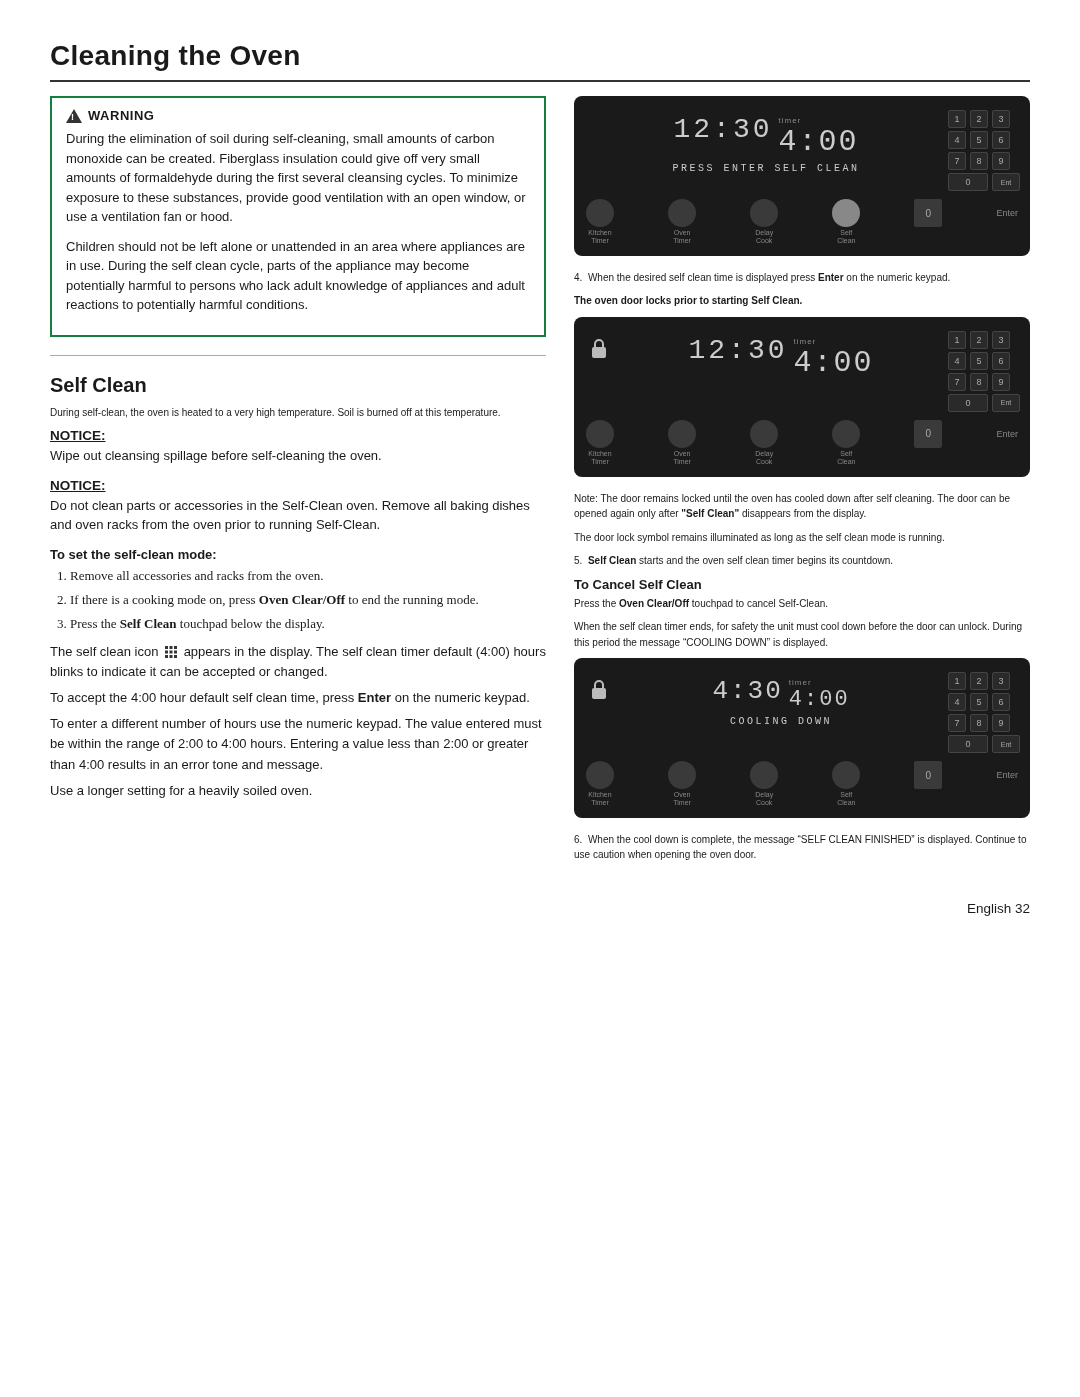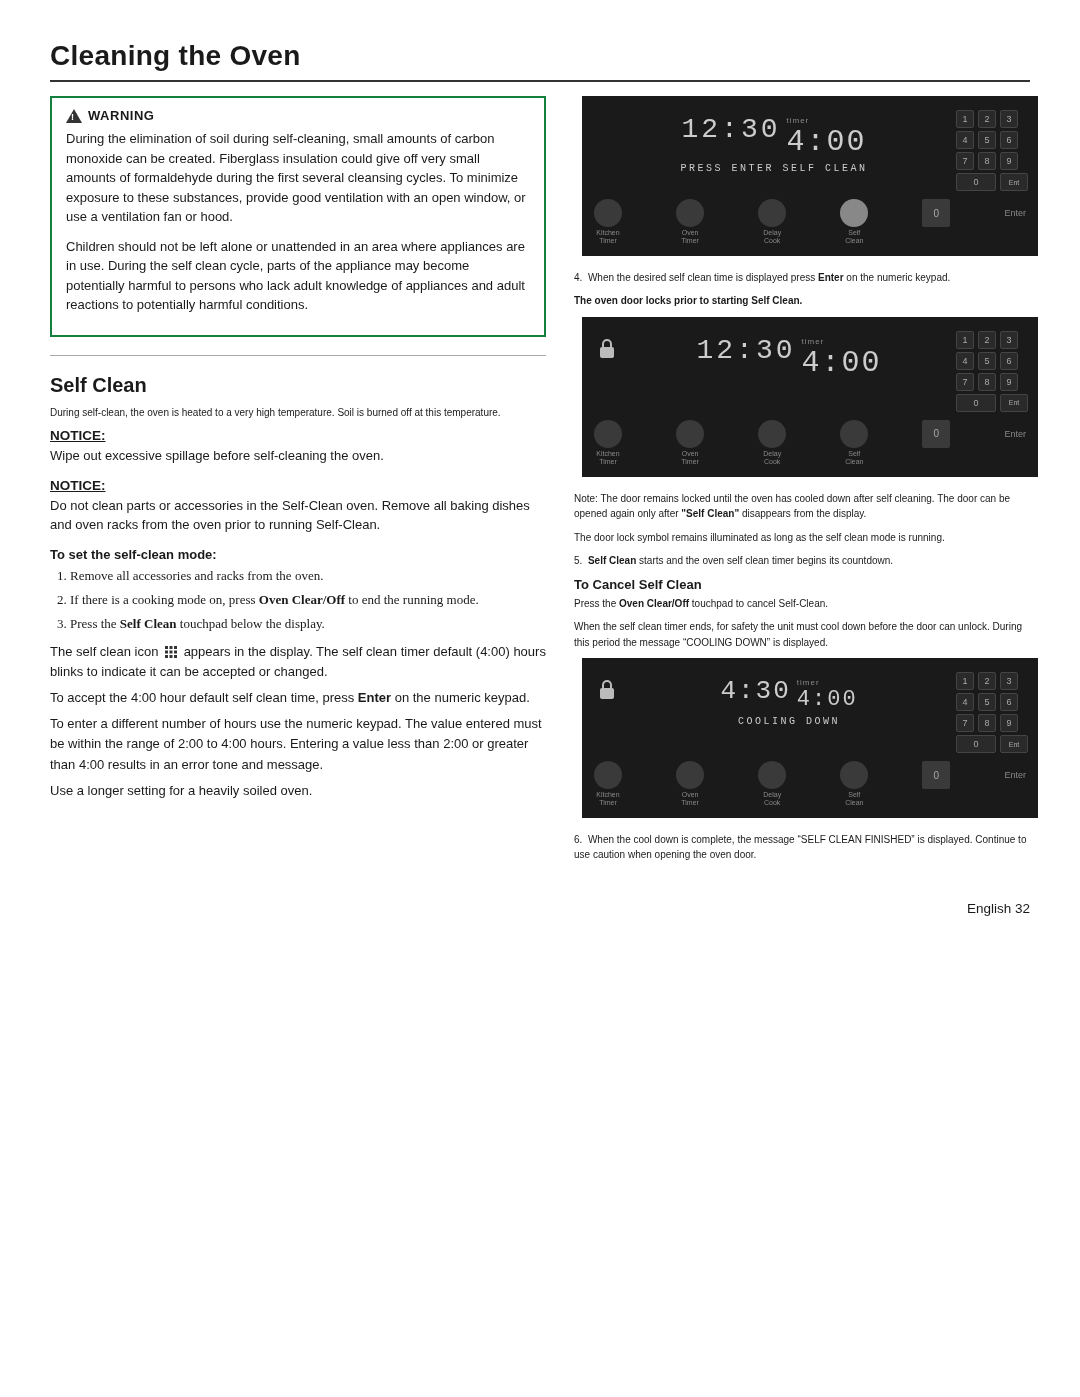"12:30" .oven-panel { border-radius: 0 -> 8px; margin-left: 8px -> none }
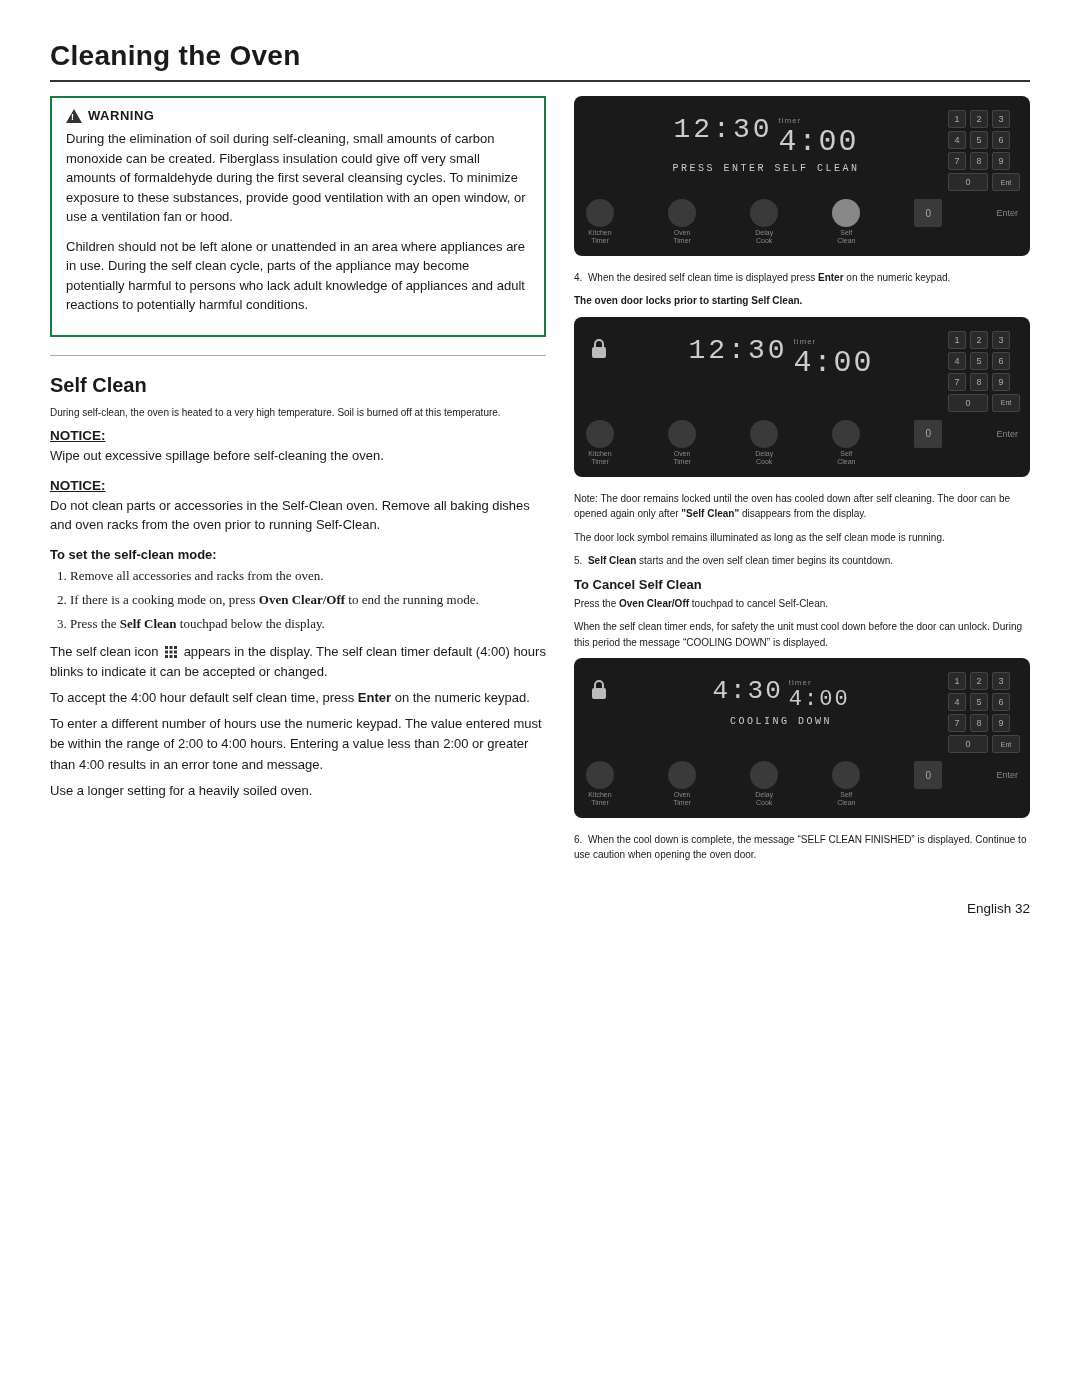"Wipe out excessive spillage before" div.notice-text { text: excessive -> cleansing }
